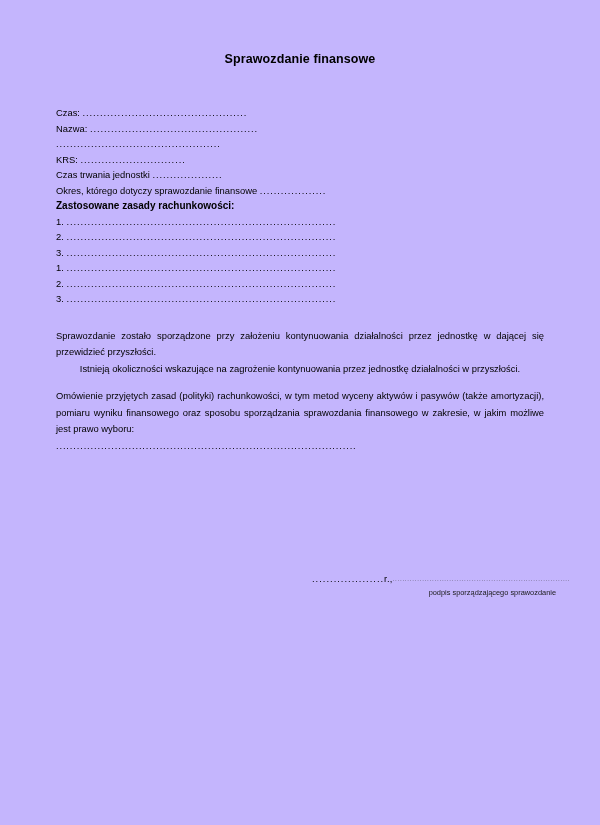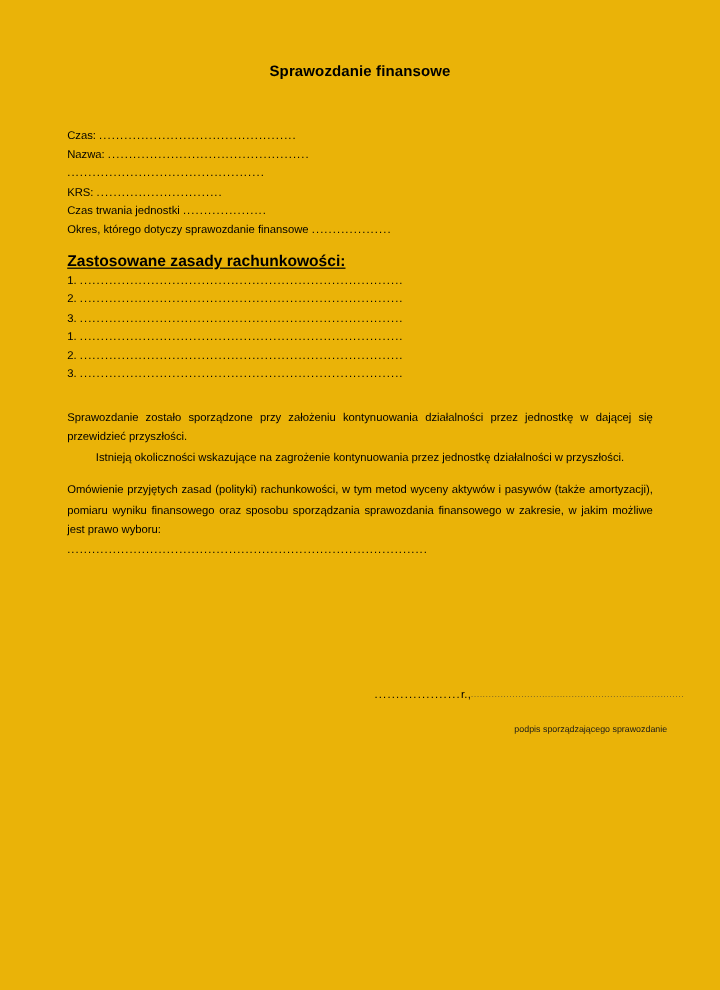"Sprawozdanie finansowe" .page { background: #eab308 -> #c4b5fd }
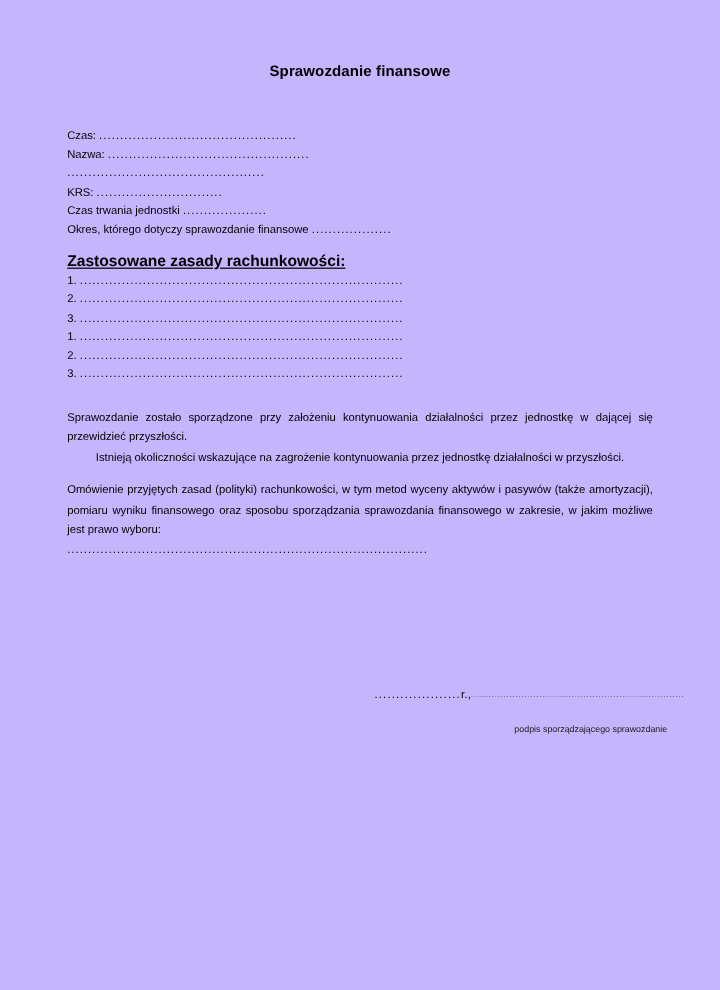"Zastosowane zasady rachunkowości:" .section-head { font-size: 13px -> 10px; margin-top: 12px -> 0; text-decoration: underline -> none }
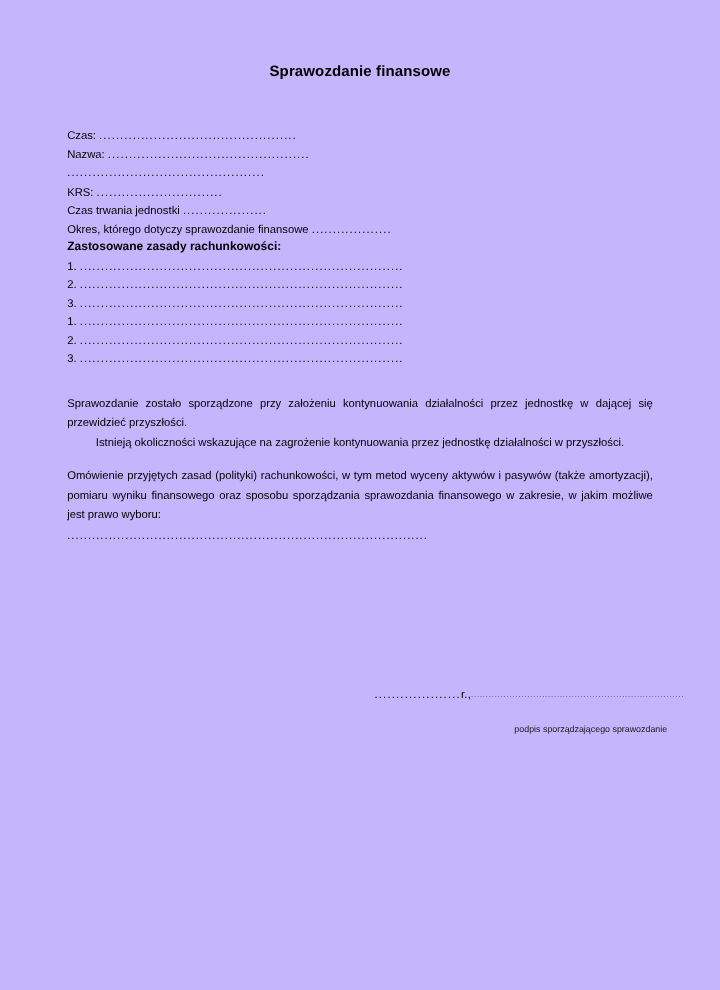"podpis sporządzającego sprawozdanie" .sign-caption { margin-top: 16px -> 2px }
